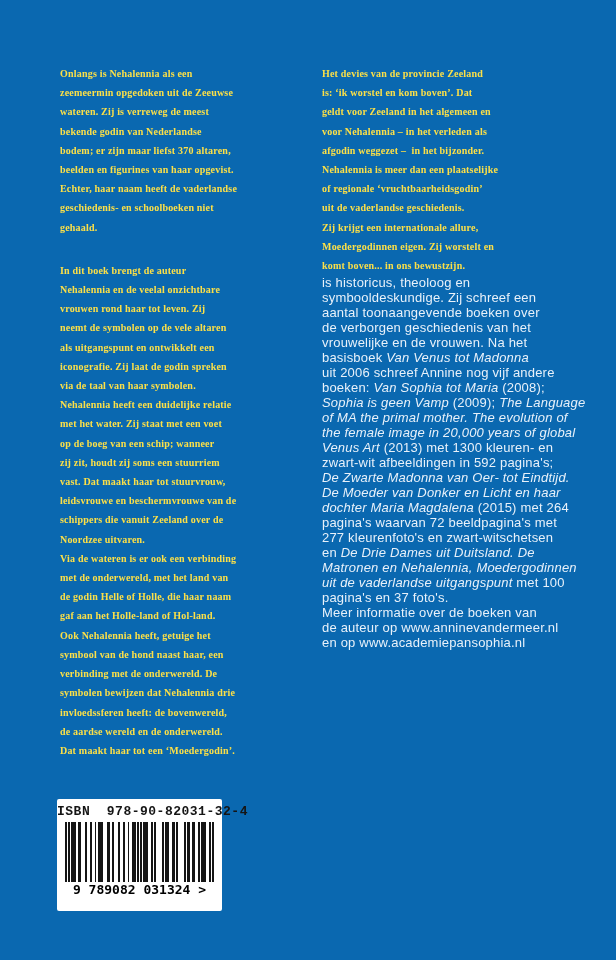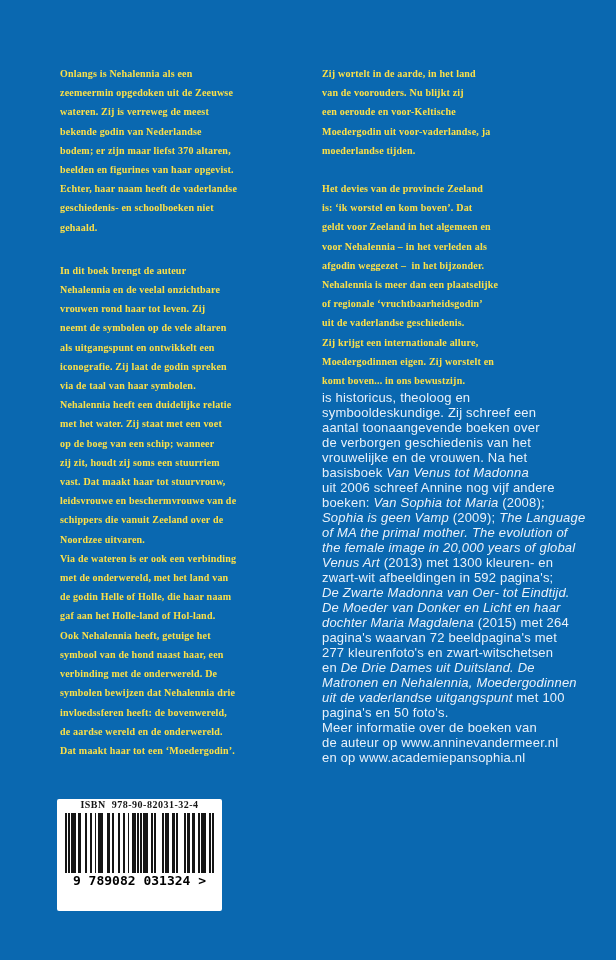"Zij wortelt in de aarde," p.serif { html: <p>Zij wortelt in de aarde, in het land van de voorouders. Nu blijkt zij een oeroude en voor-Keltische Moedergodin uit voor-vaderlandse, ja moederlandse tijden.</p> -> none }
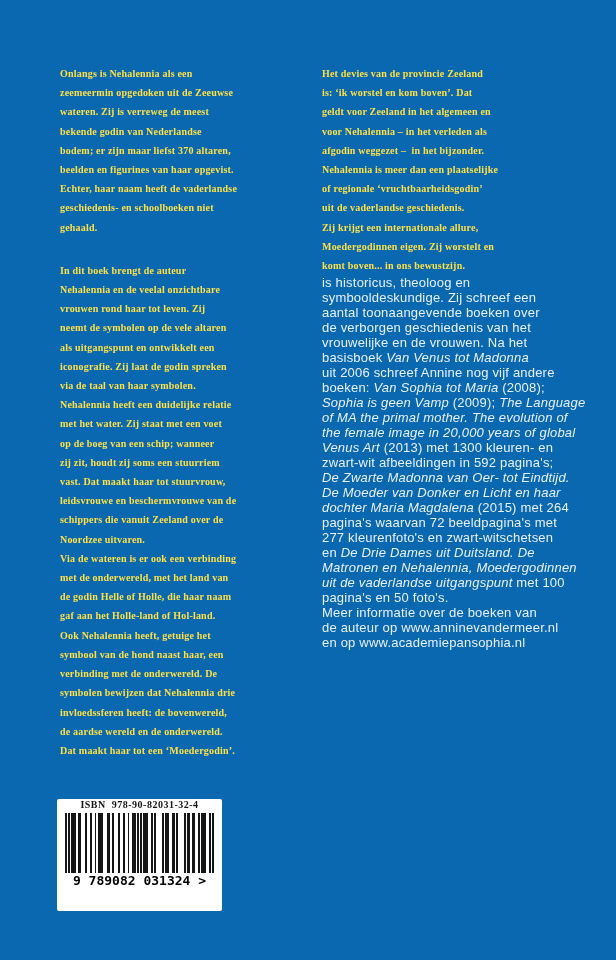"met 100" span { text: 50 -> 37 }
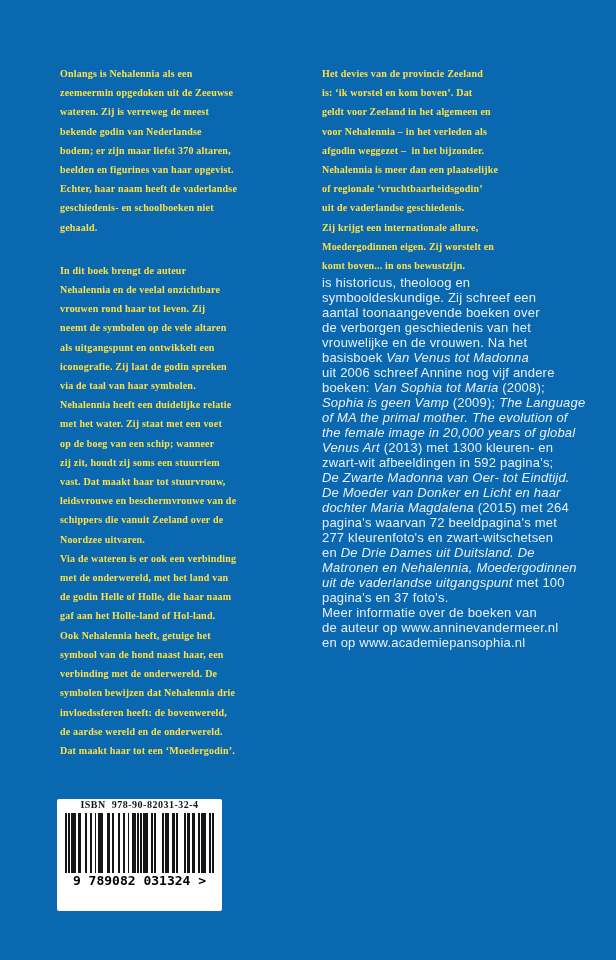"ISBN 978-90-82031-32-4" .barcode .isbn { font-family: Liberation Serif, serif -> Liberation Mono, monospace; font-size: 10px -> 13px; padding-top: none -> 5px }
